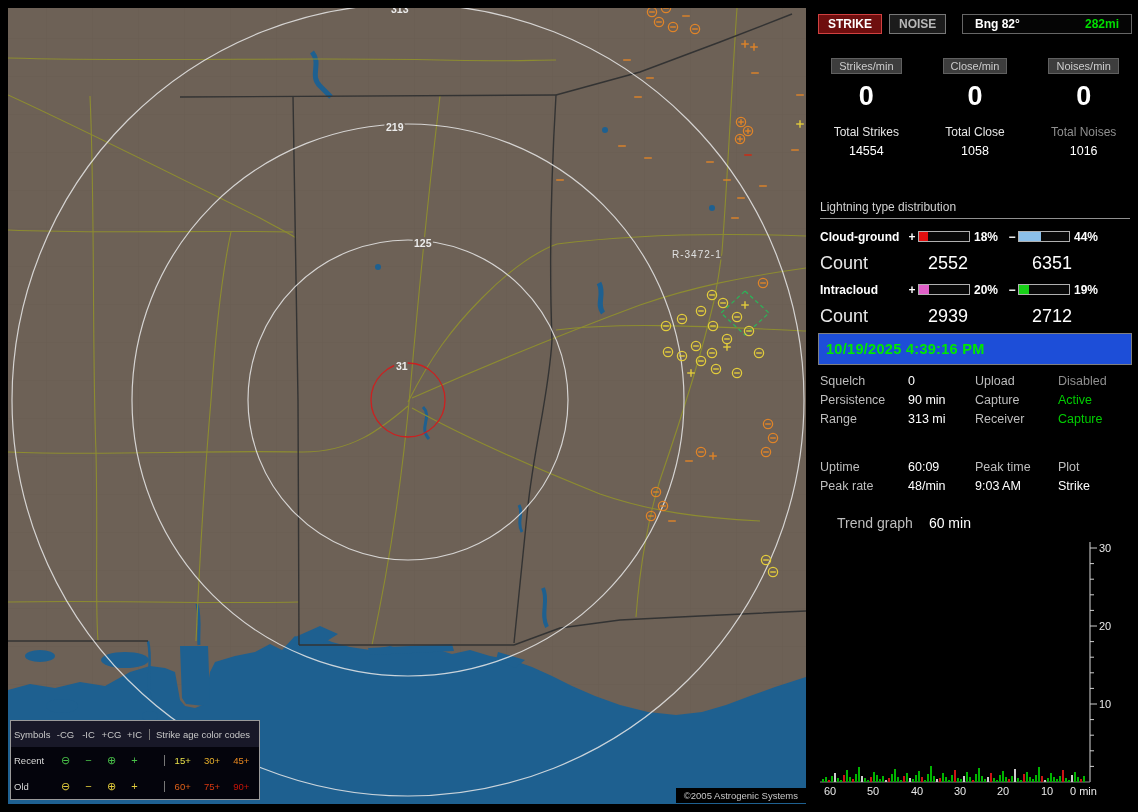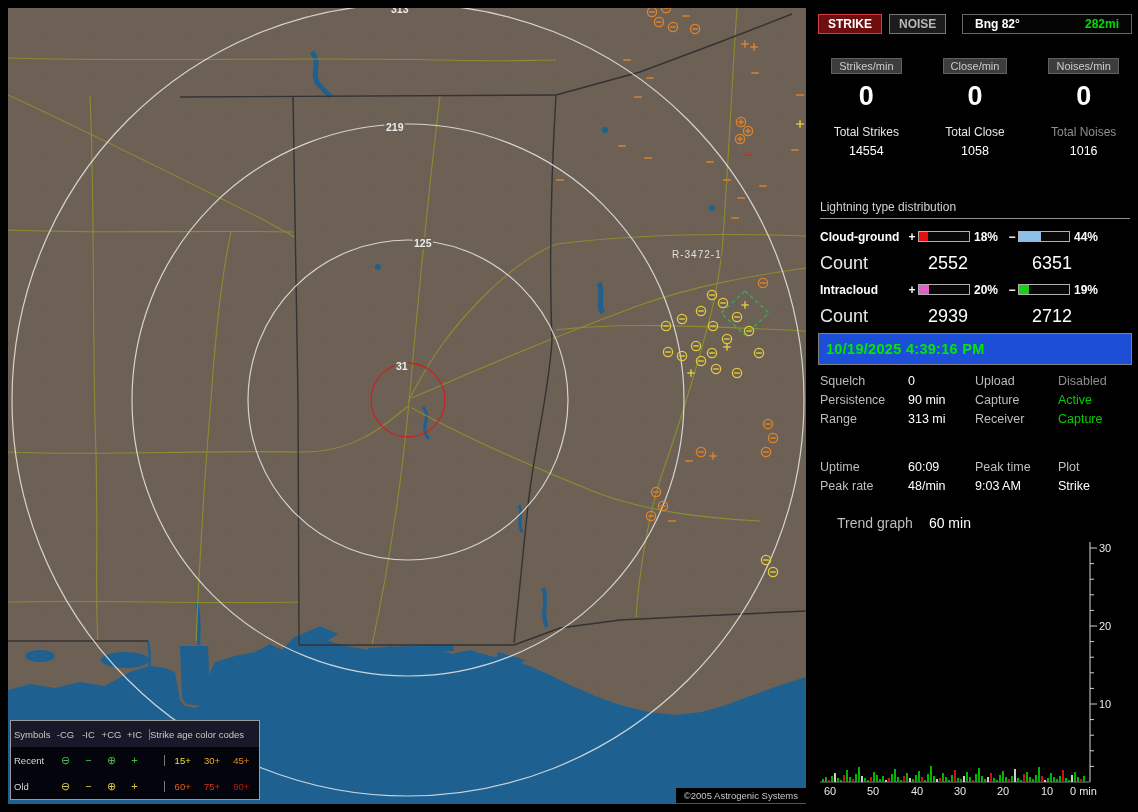"Strike age color codes" .lg-age-head { text-align: left -> center }
